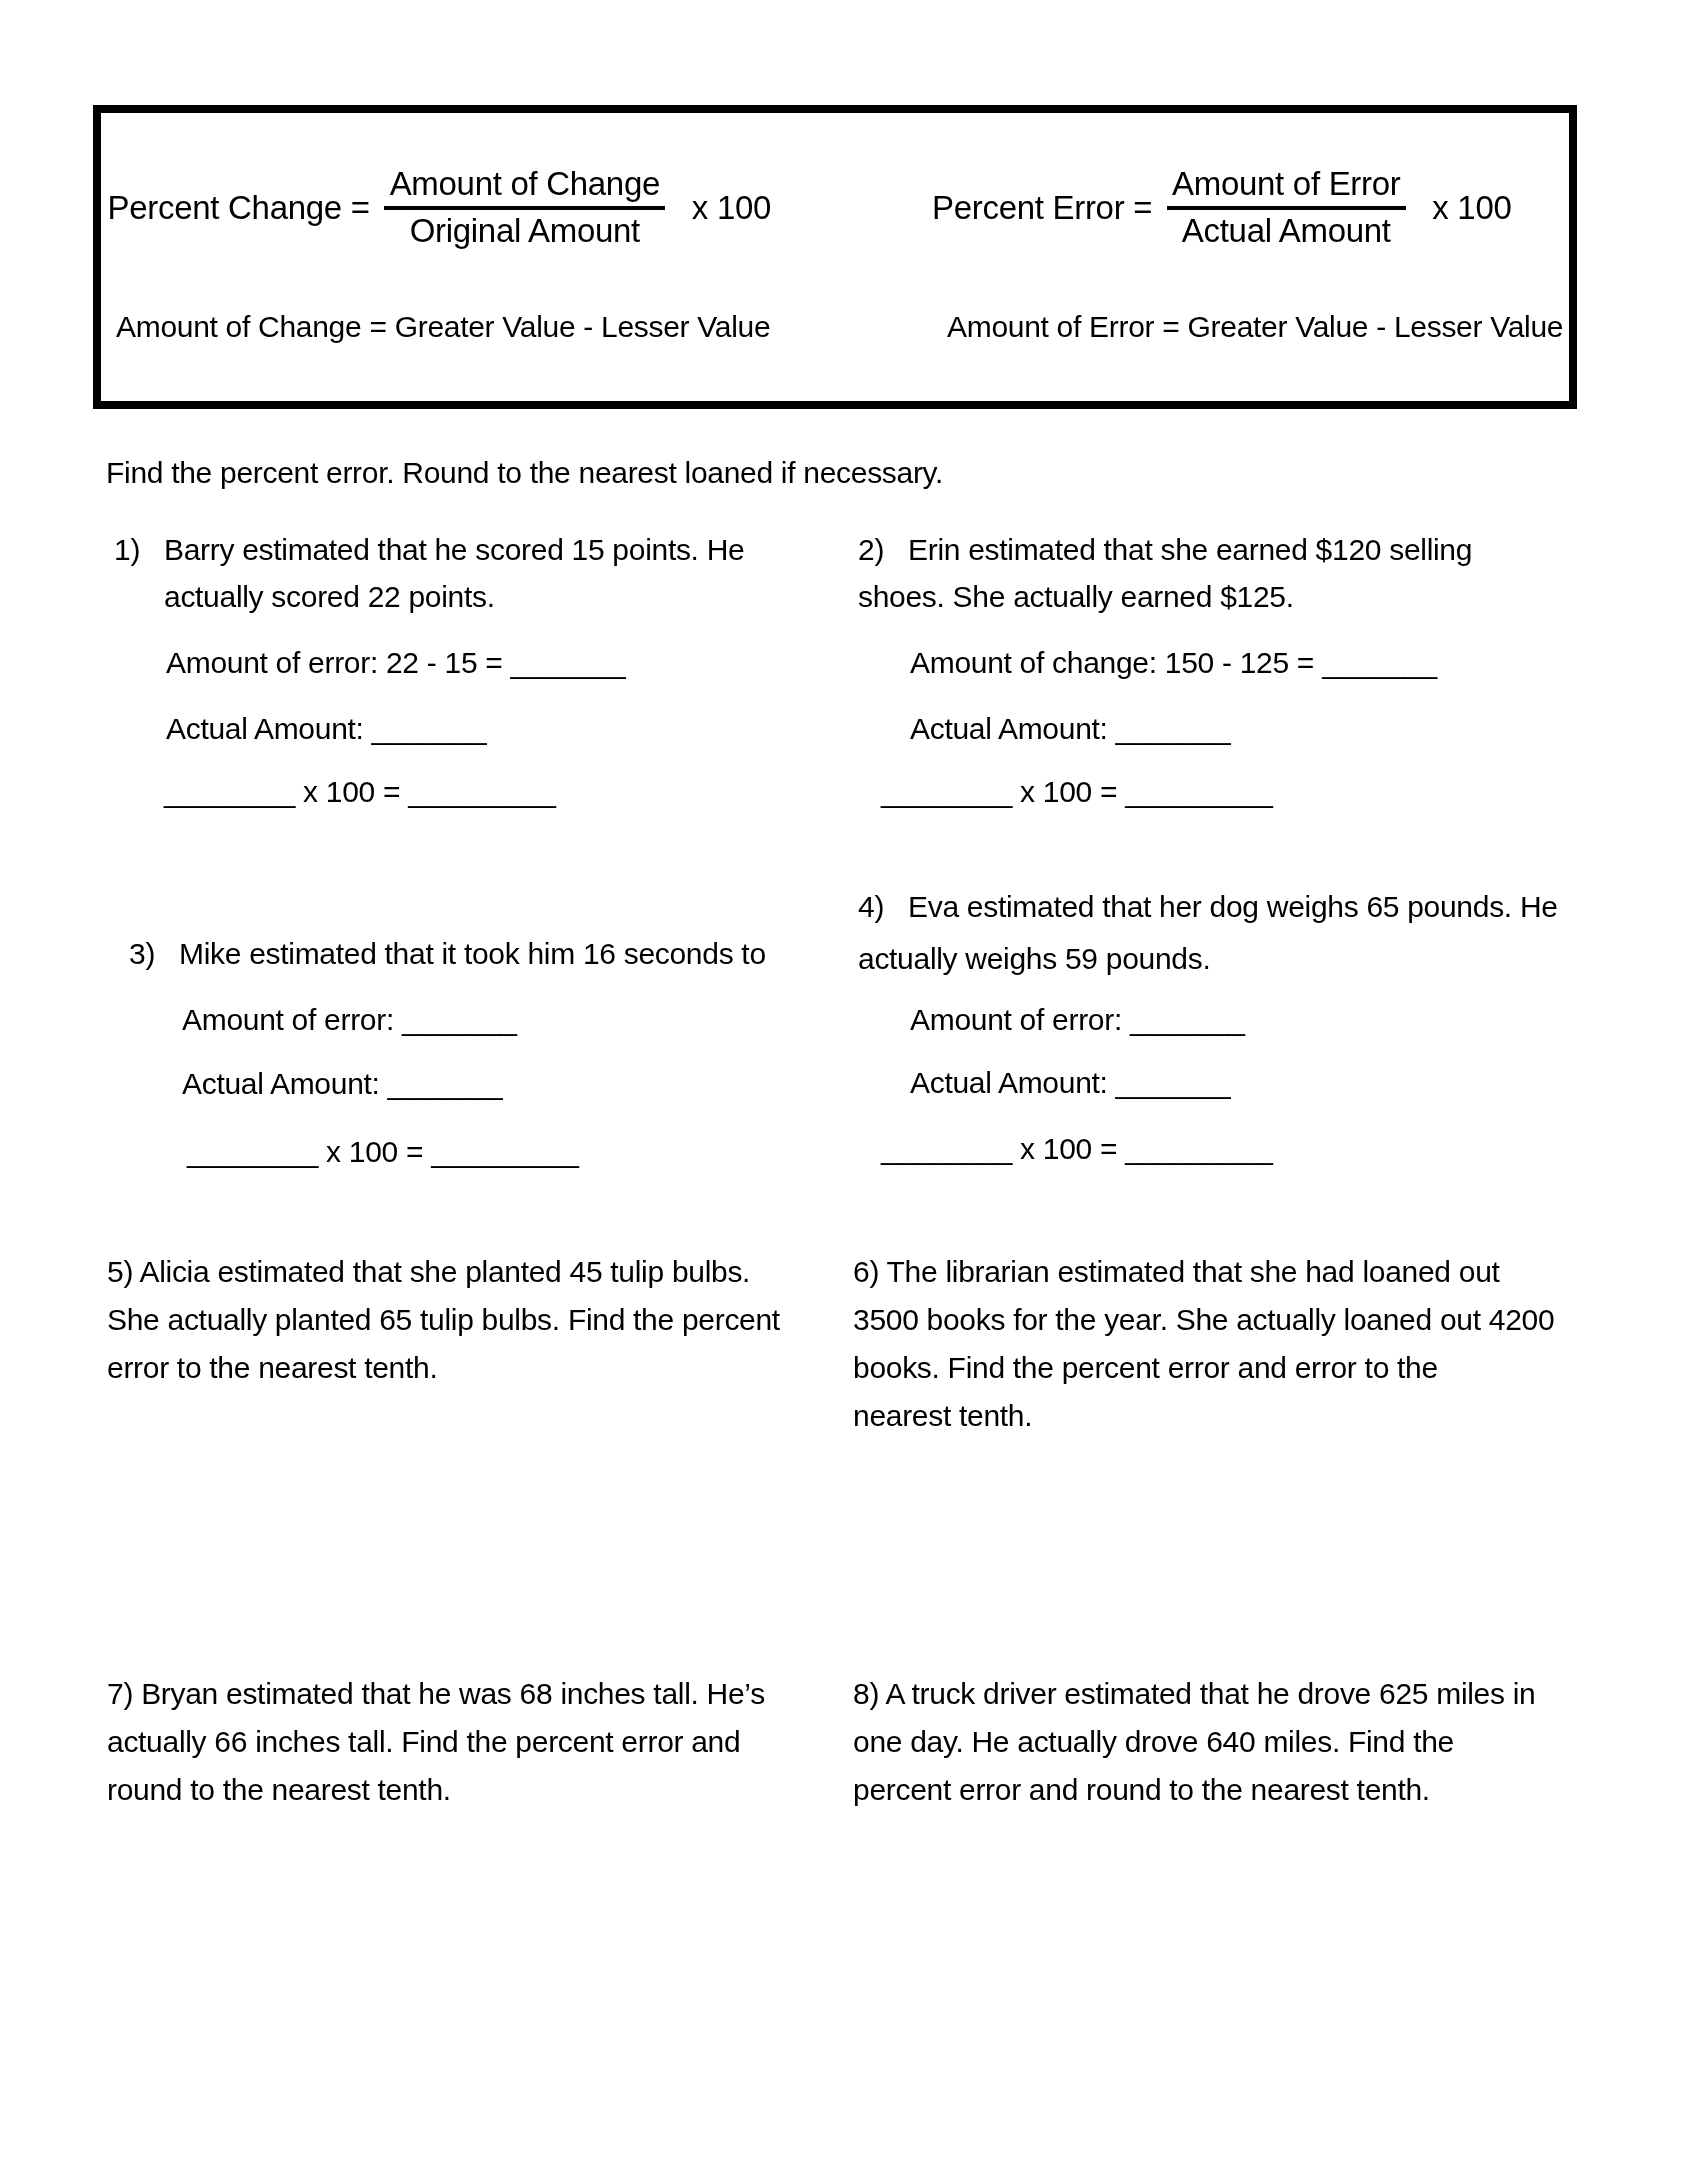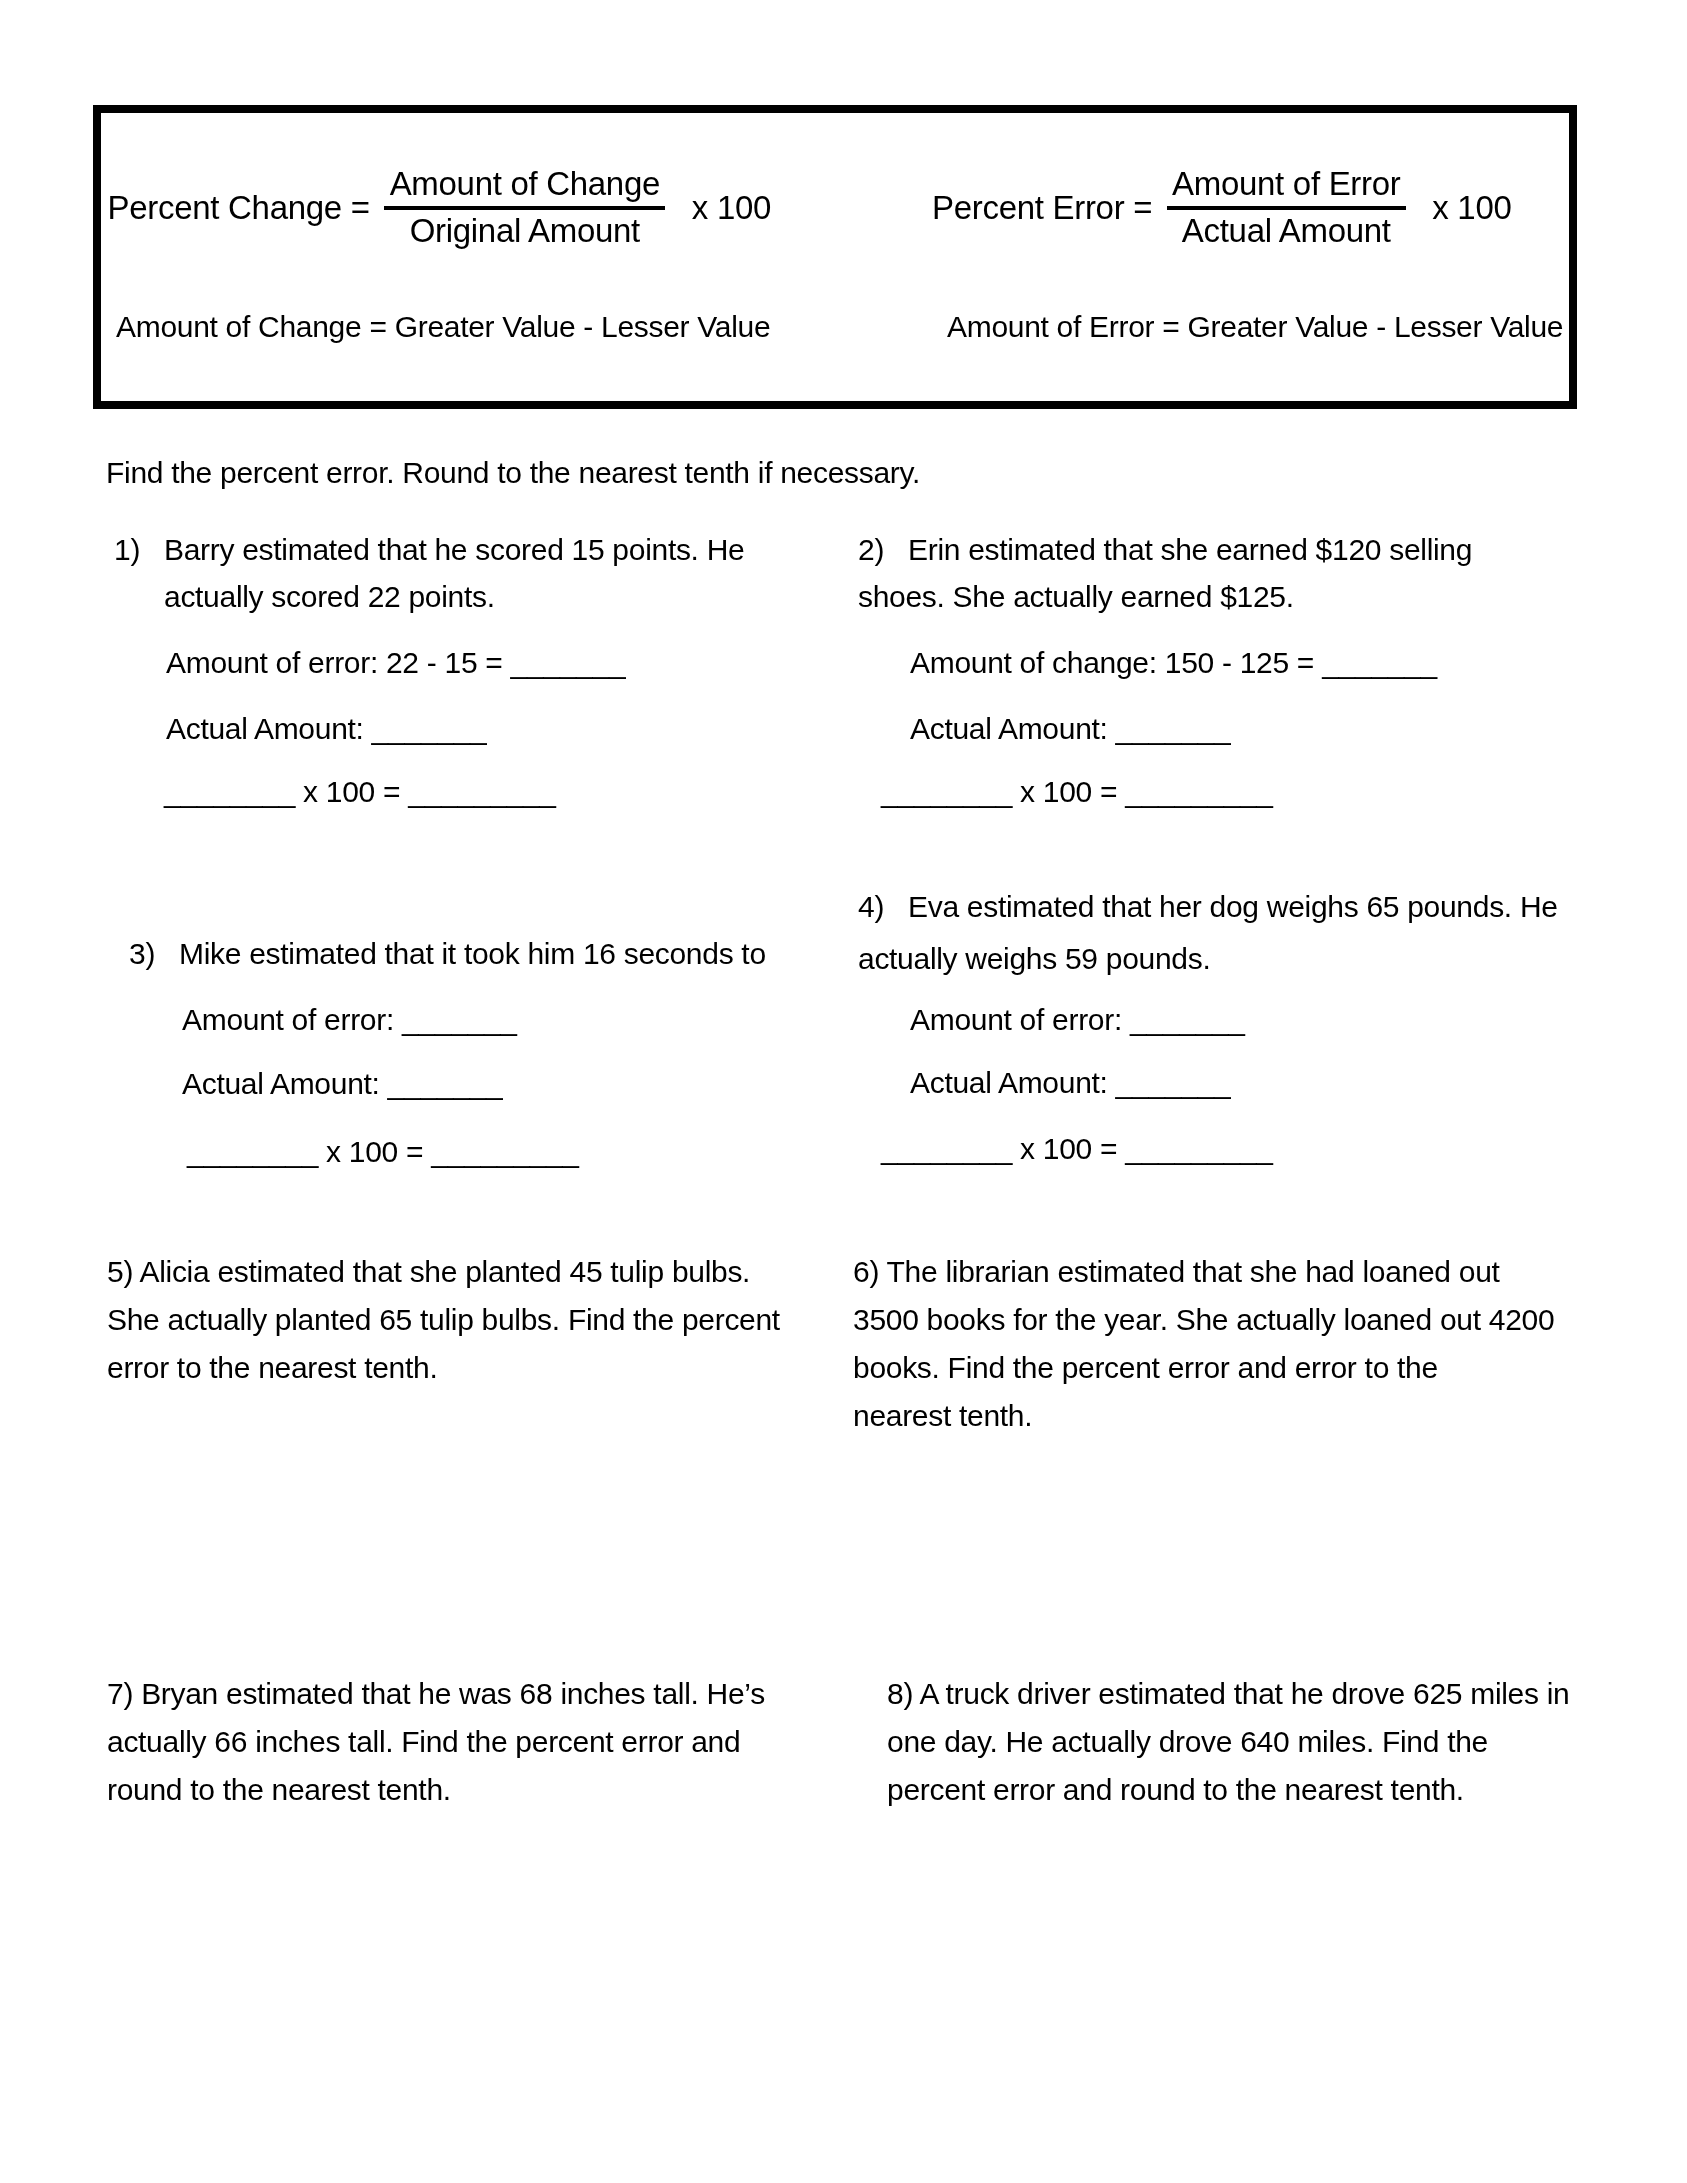"Find the percent error. Round" div.abs { text: tenth -> loaned }
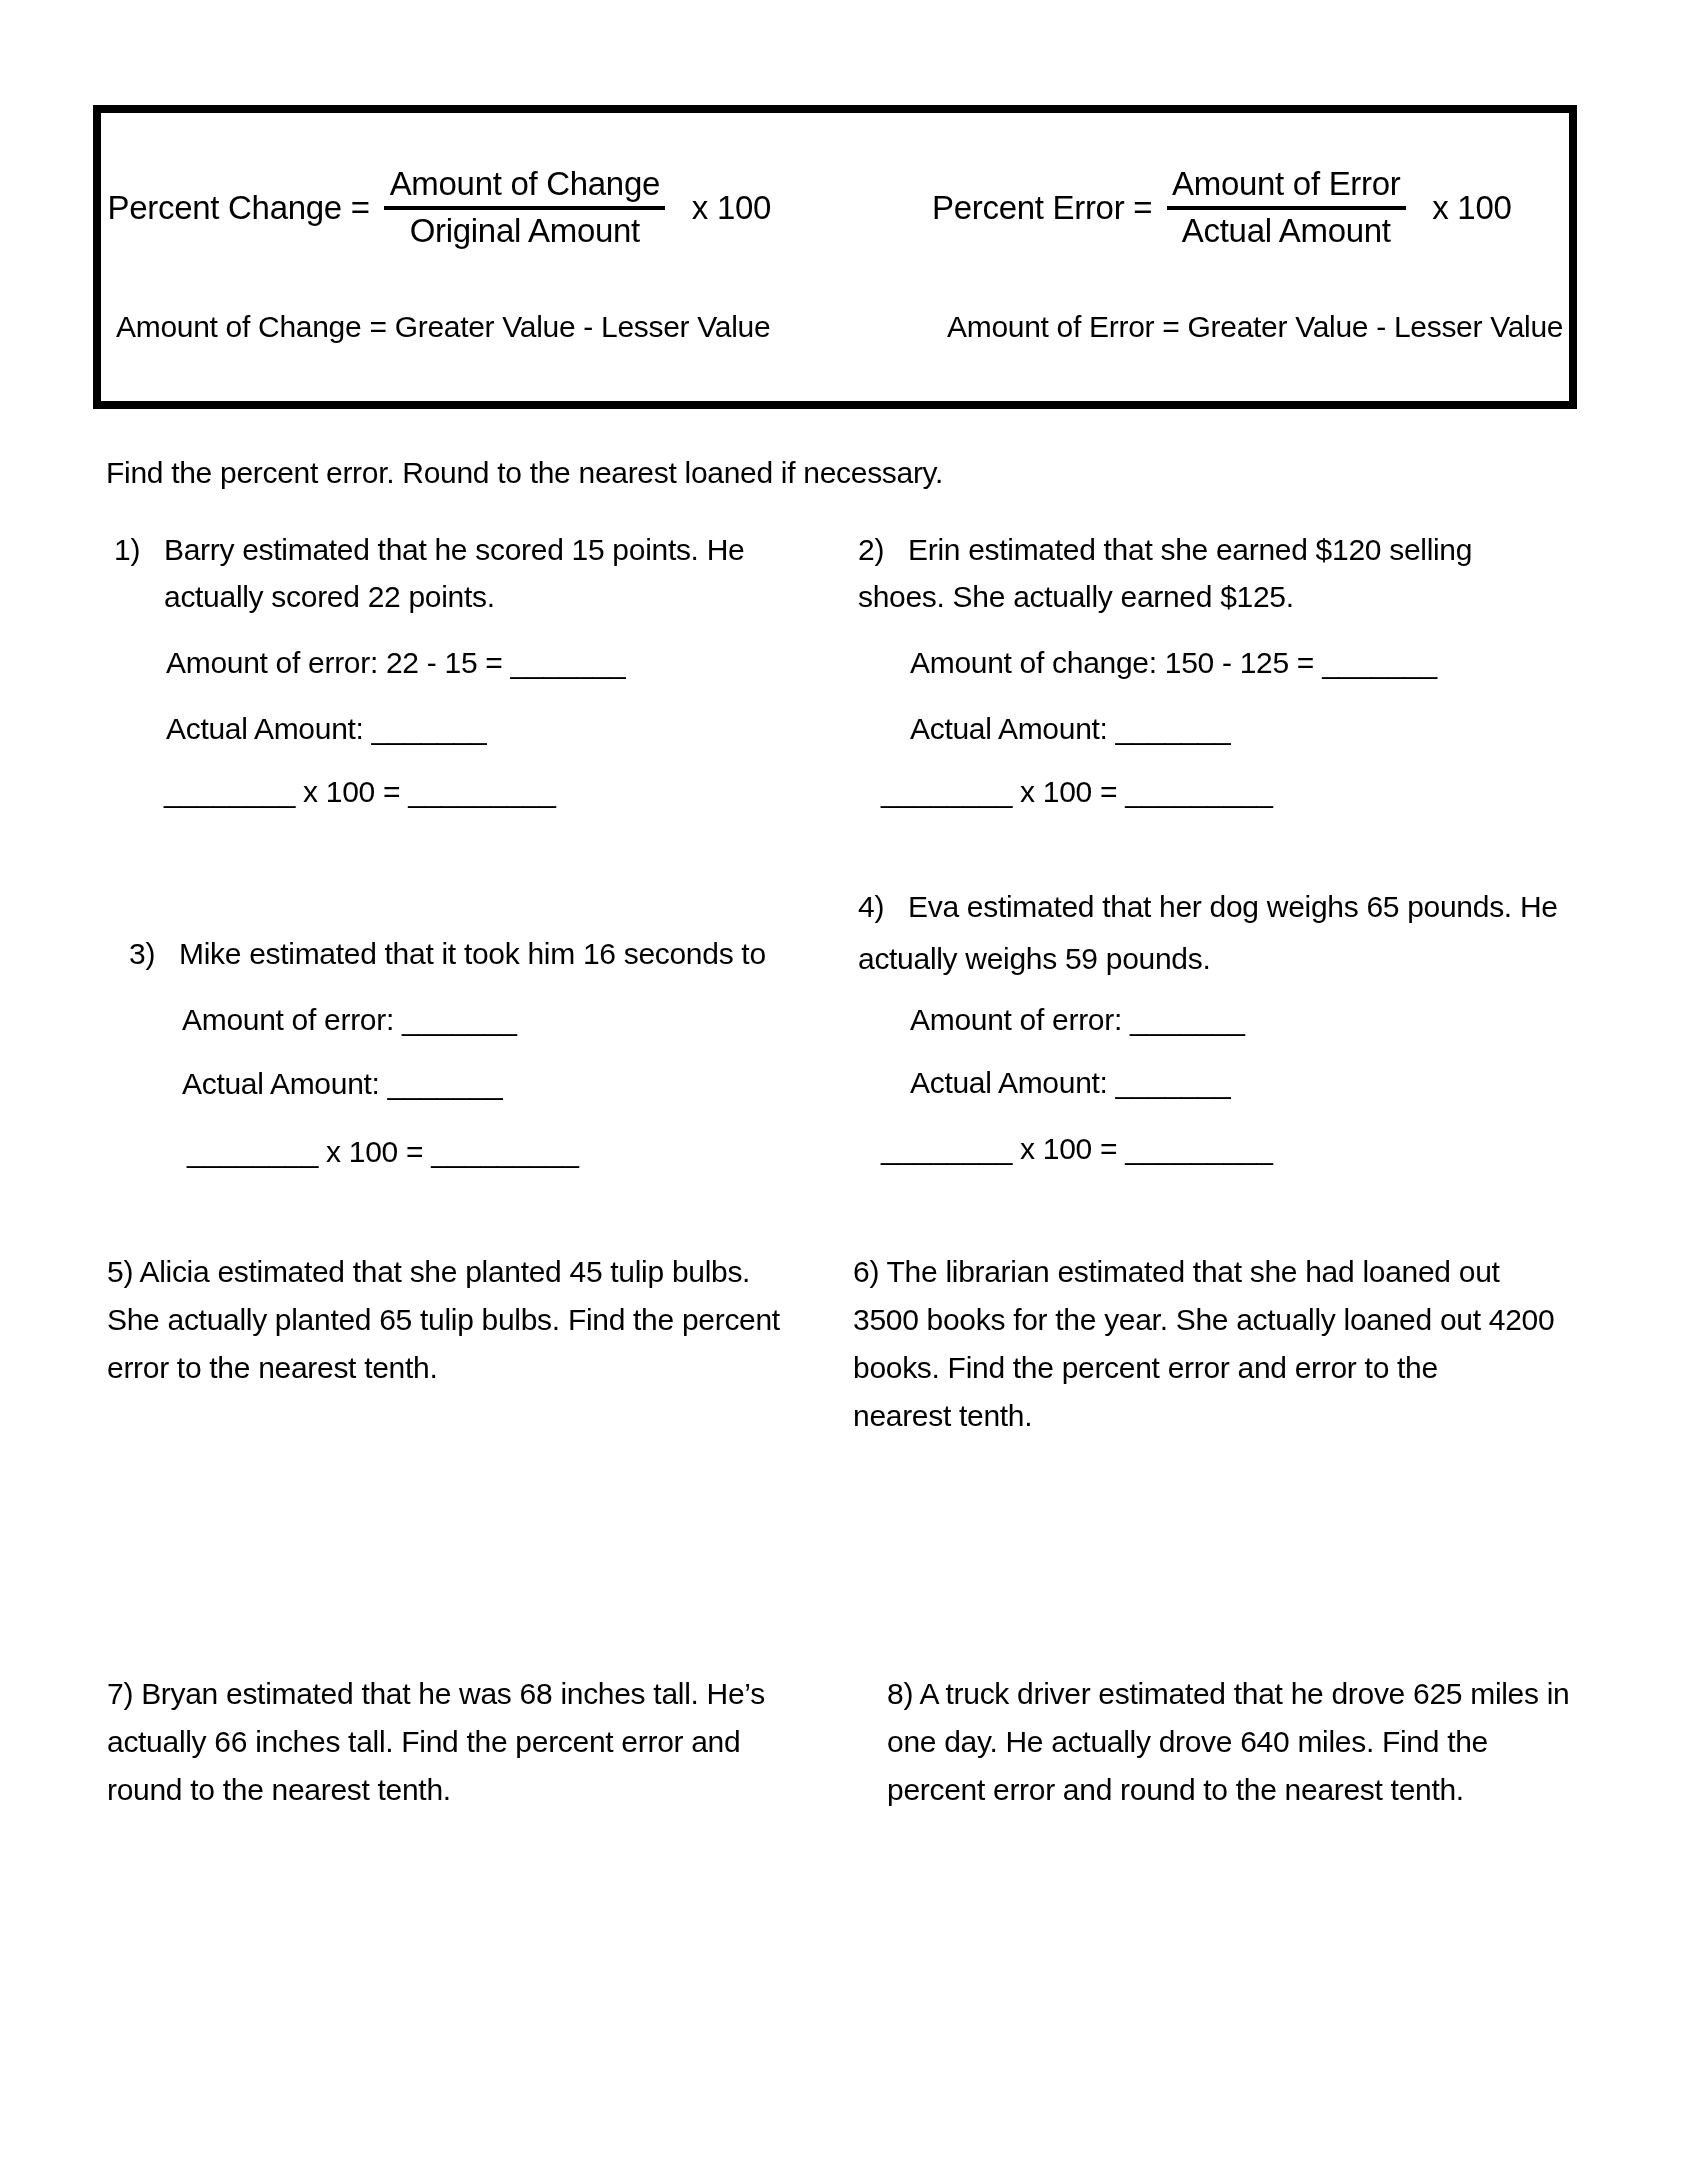"8) A truck driver estimated" div.abs { left: 887px -> 853px }
